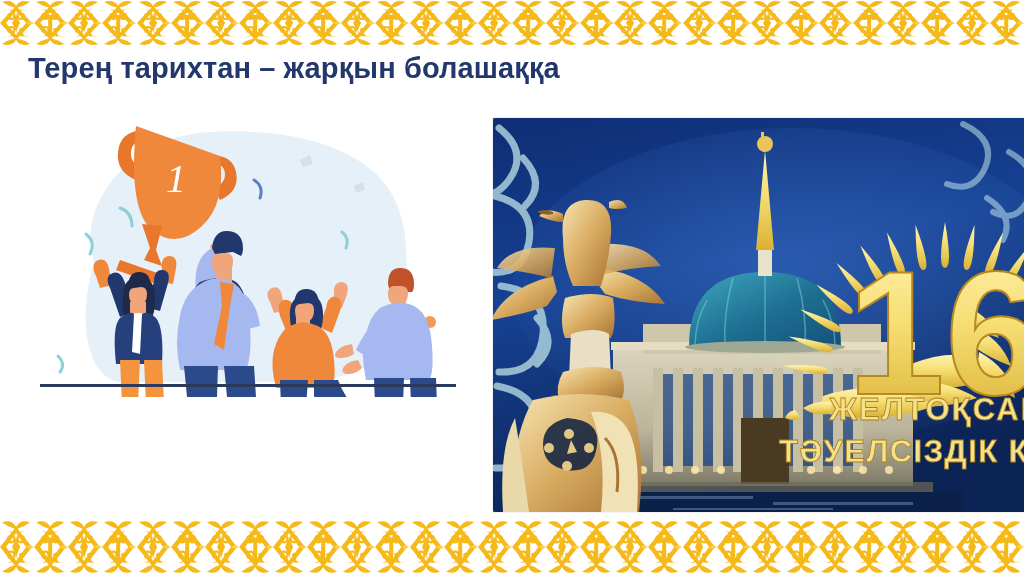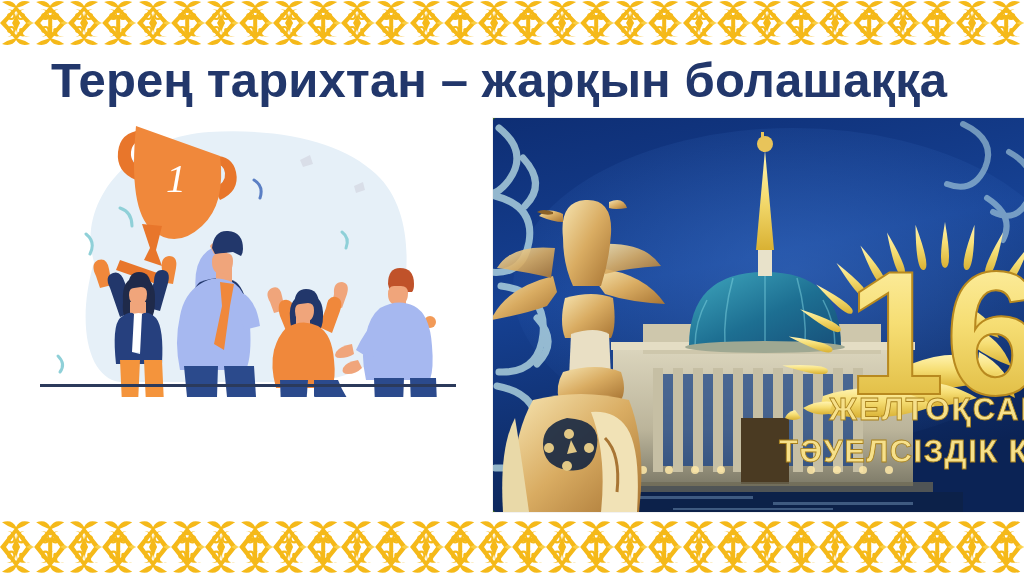"Терең тарихтан – жарқын болашаққа" .title { font-size: 49px -> 29px; margin-left: 23px -> none }
